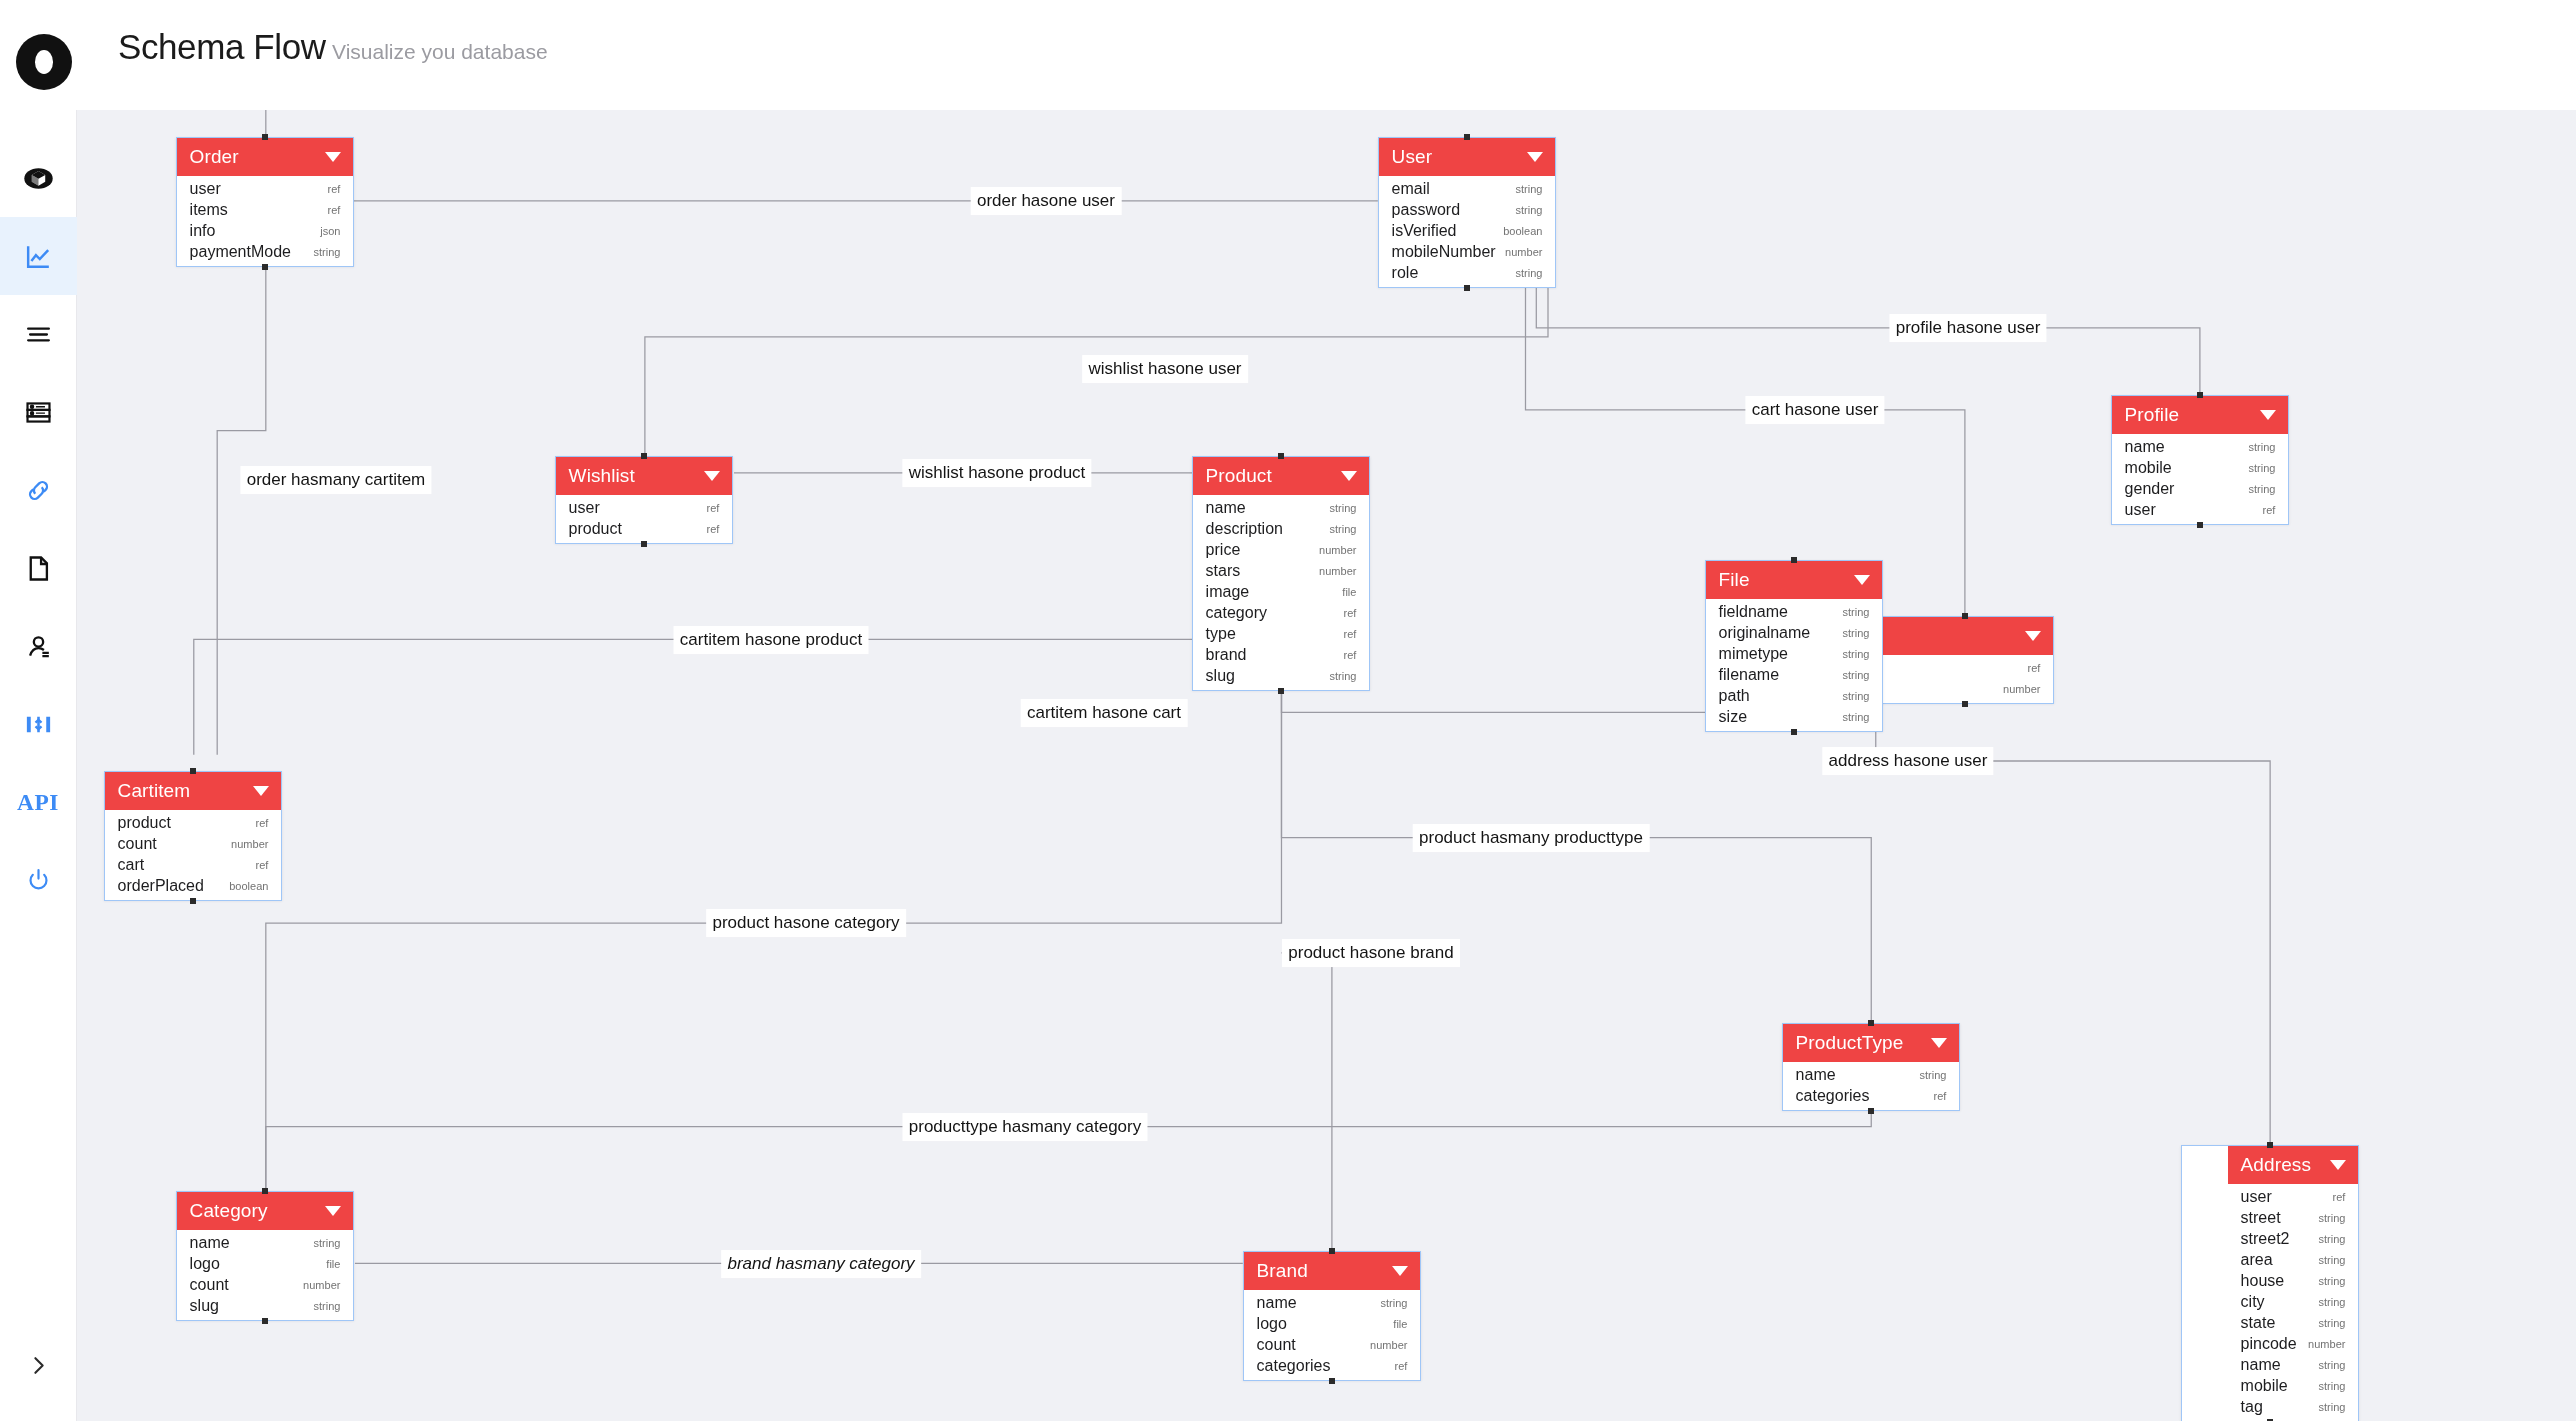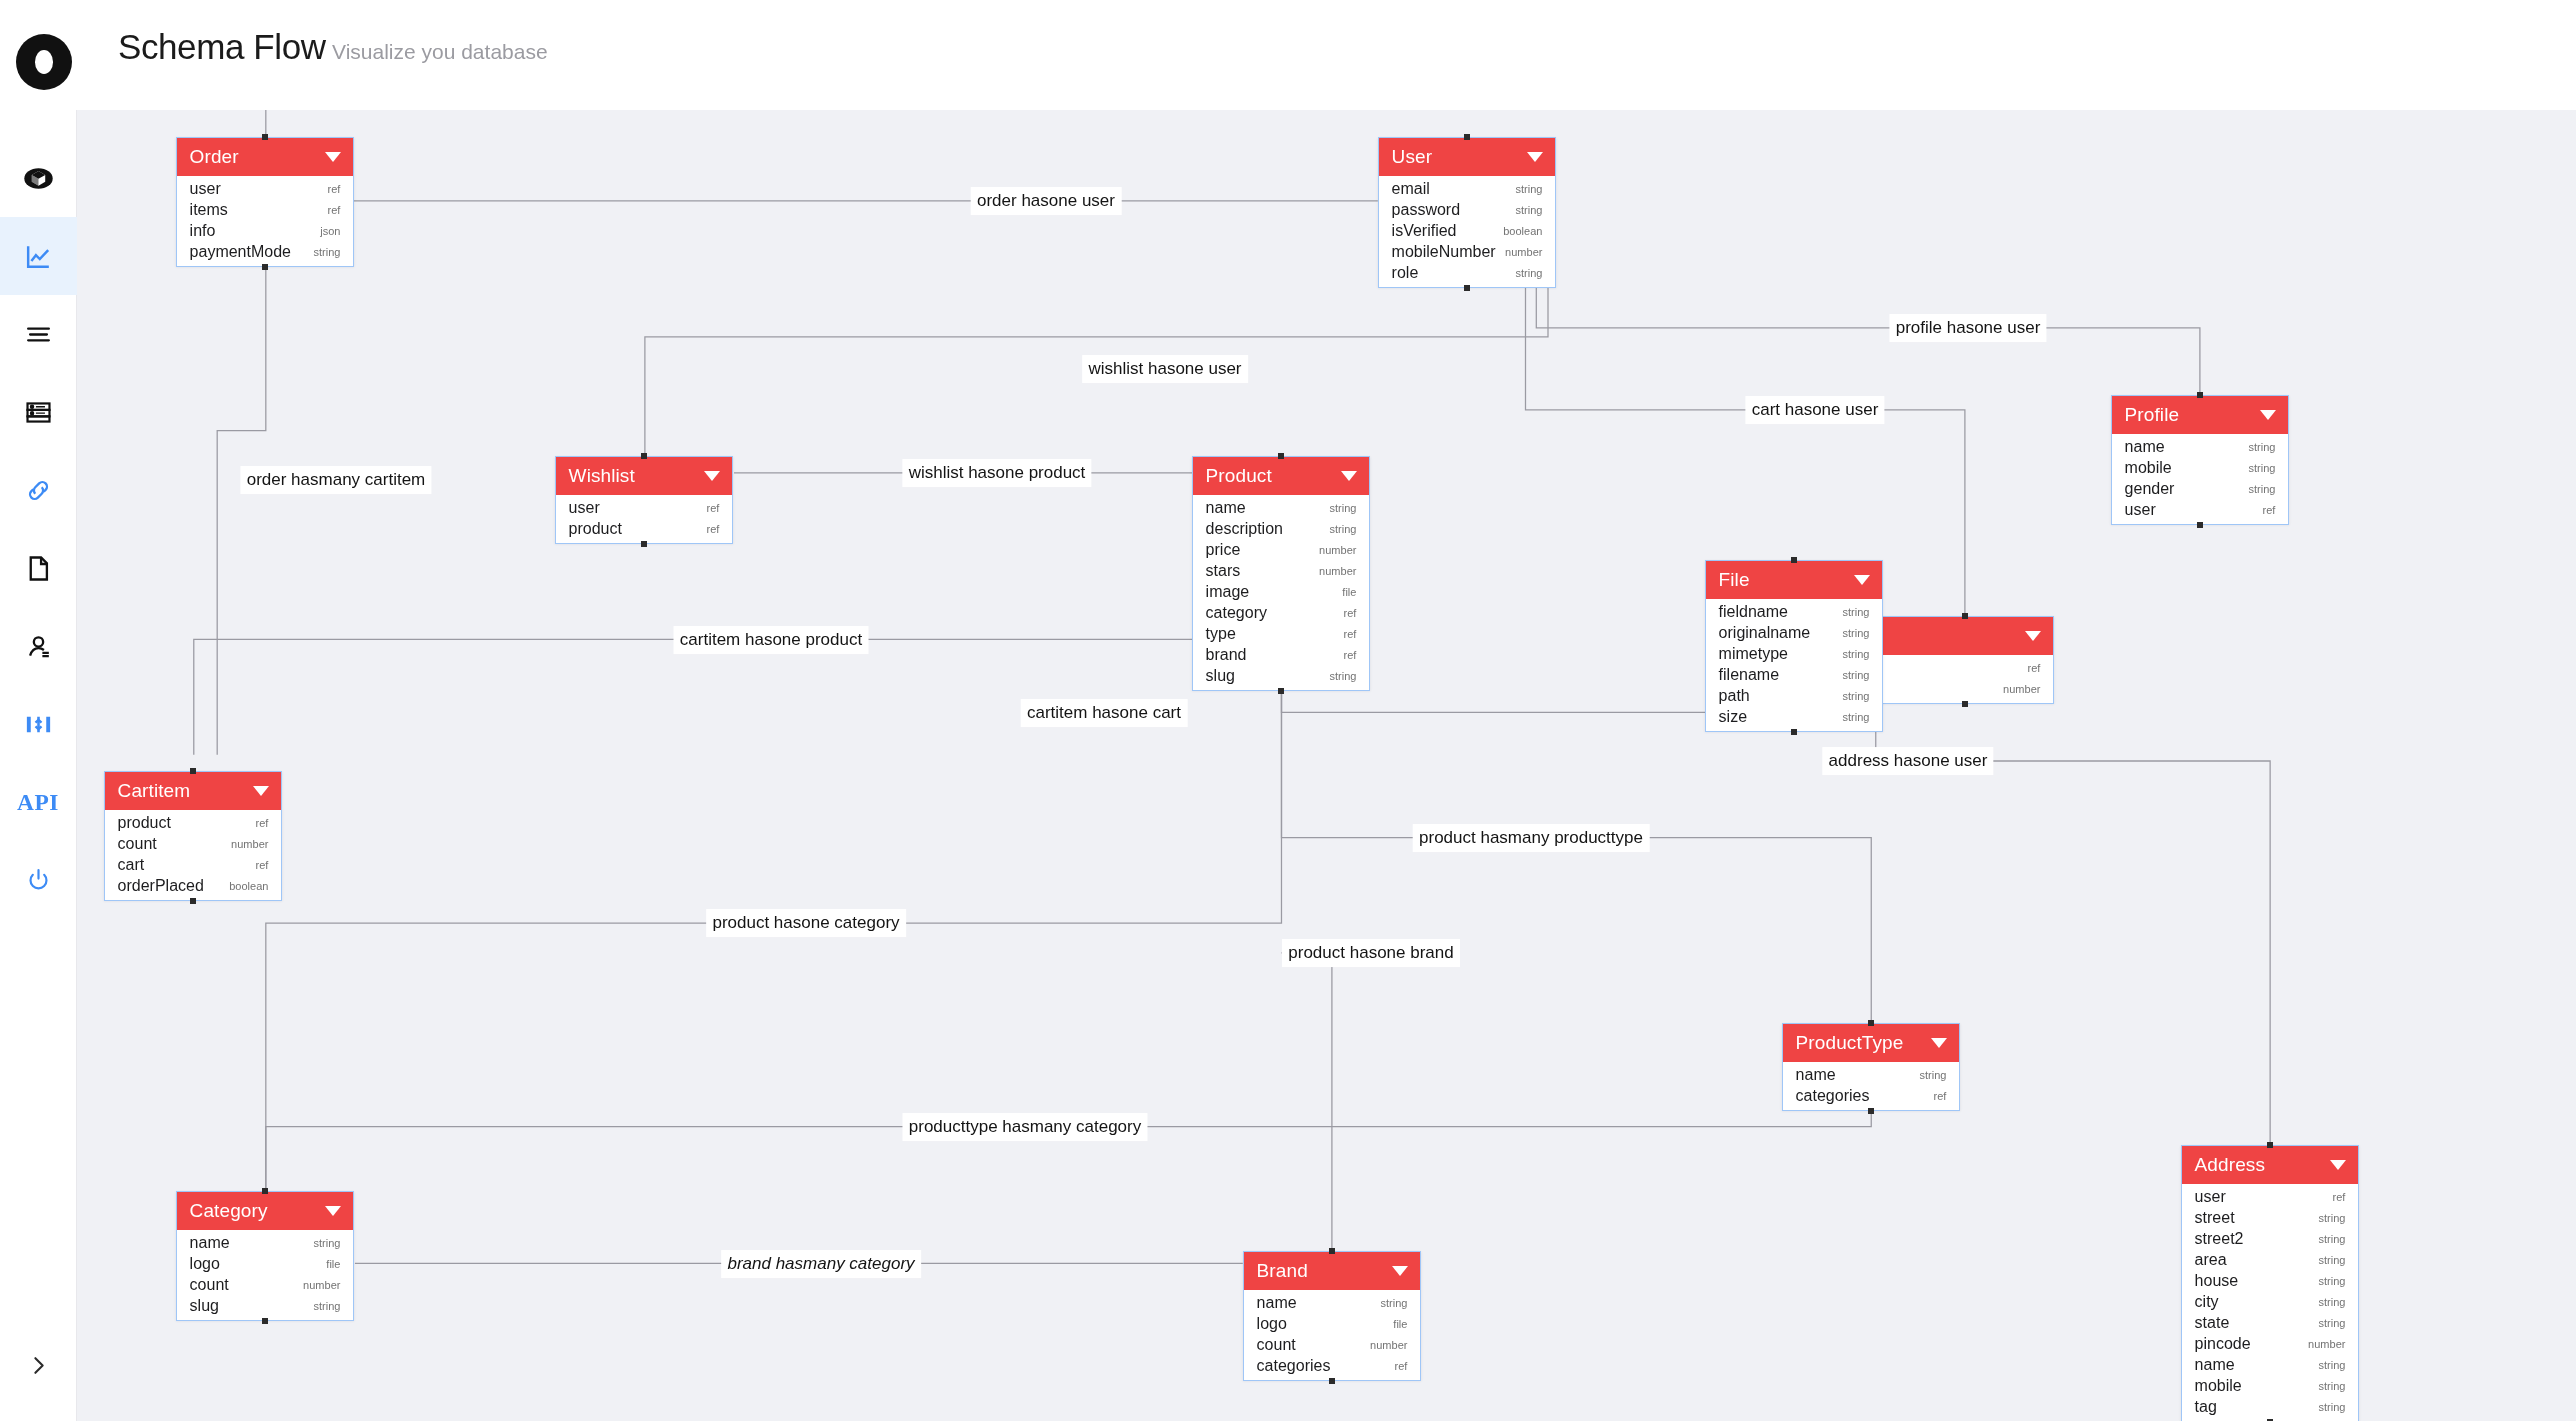"Address" div.node { padding-left: none -> 46px }
